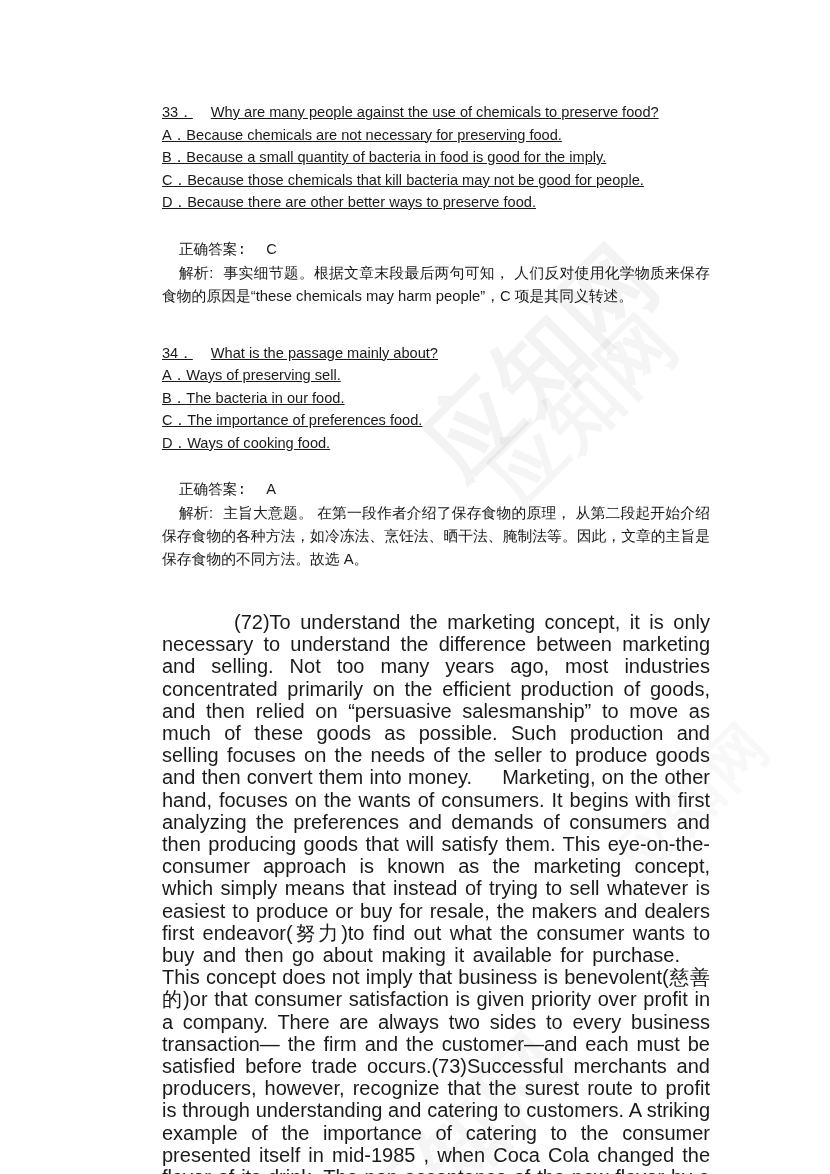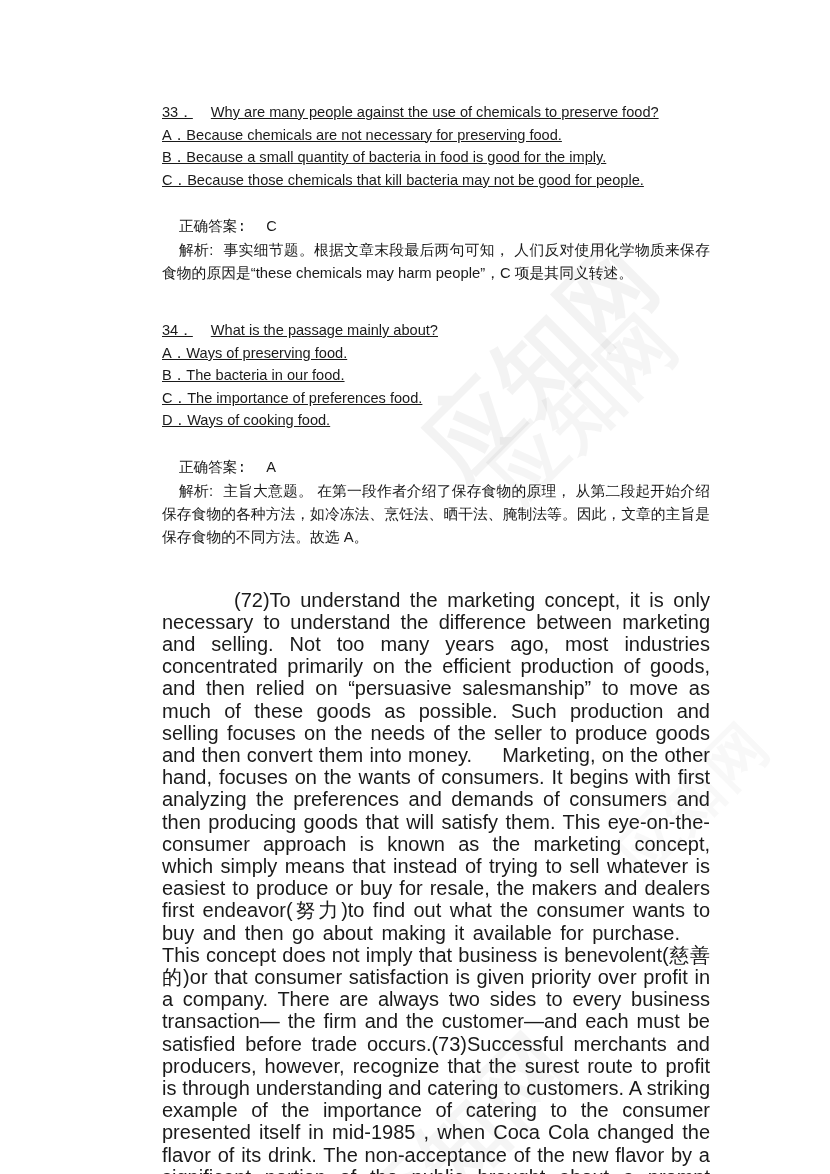"D．Because there are other better" div.q-option { html: none -> <div>D．Because there are other better ways to preserve food.</div> }
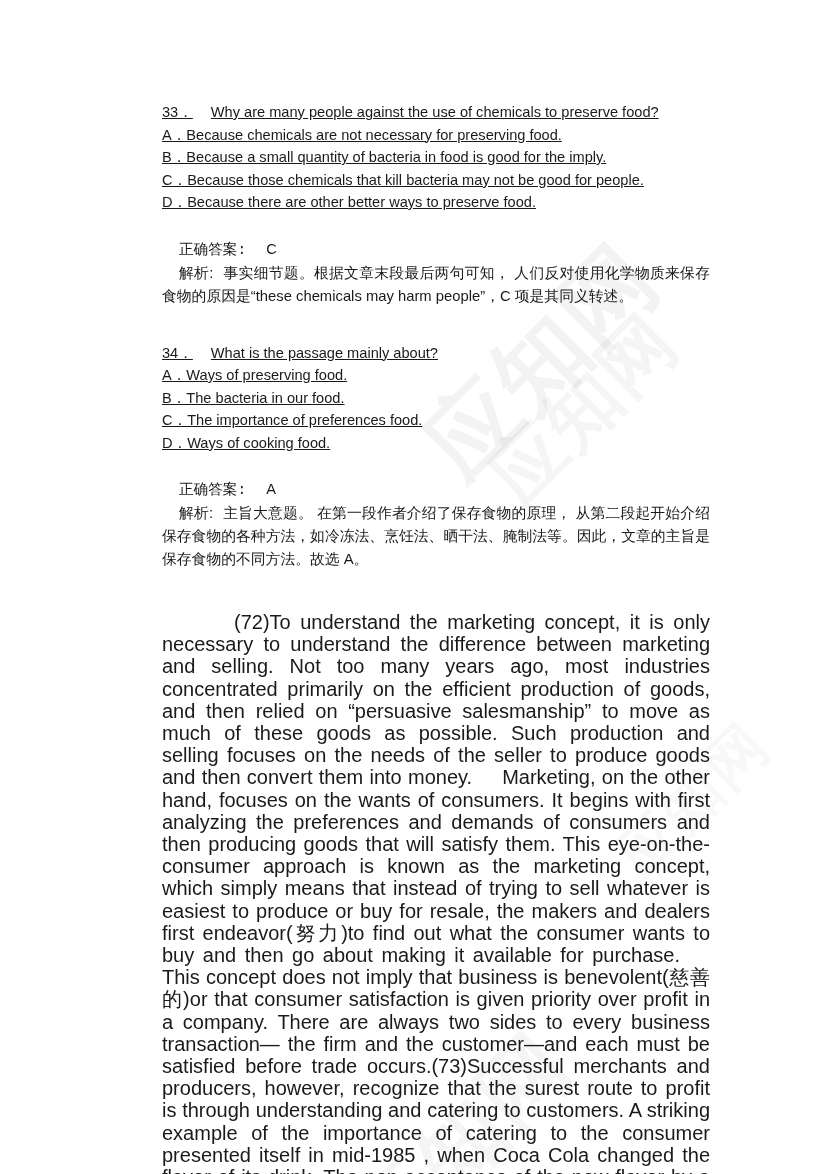"A．Ways of preserving food." div.q-option { text: food -> sell }
